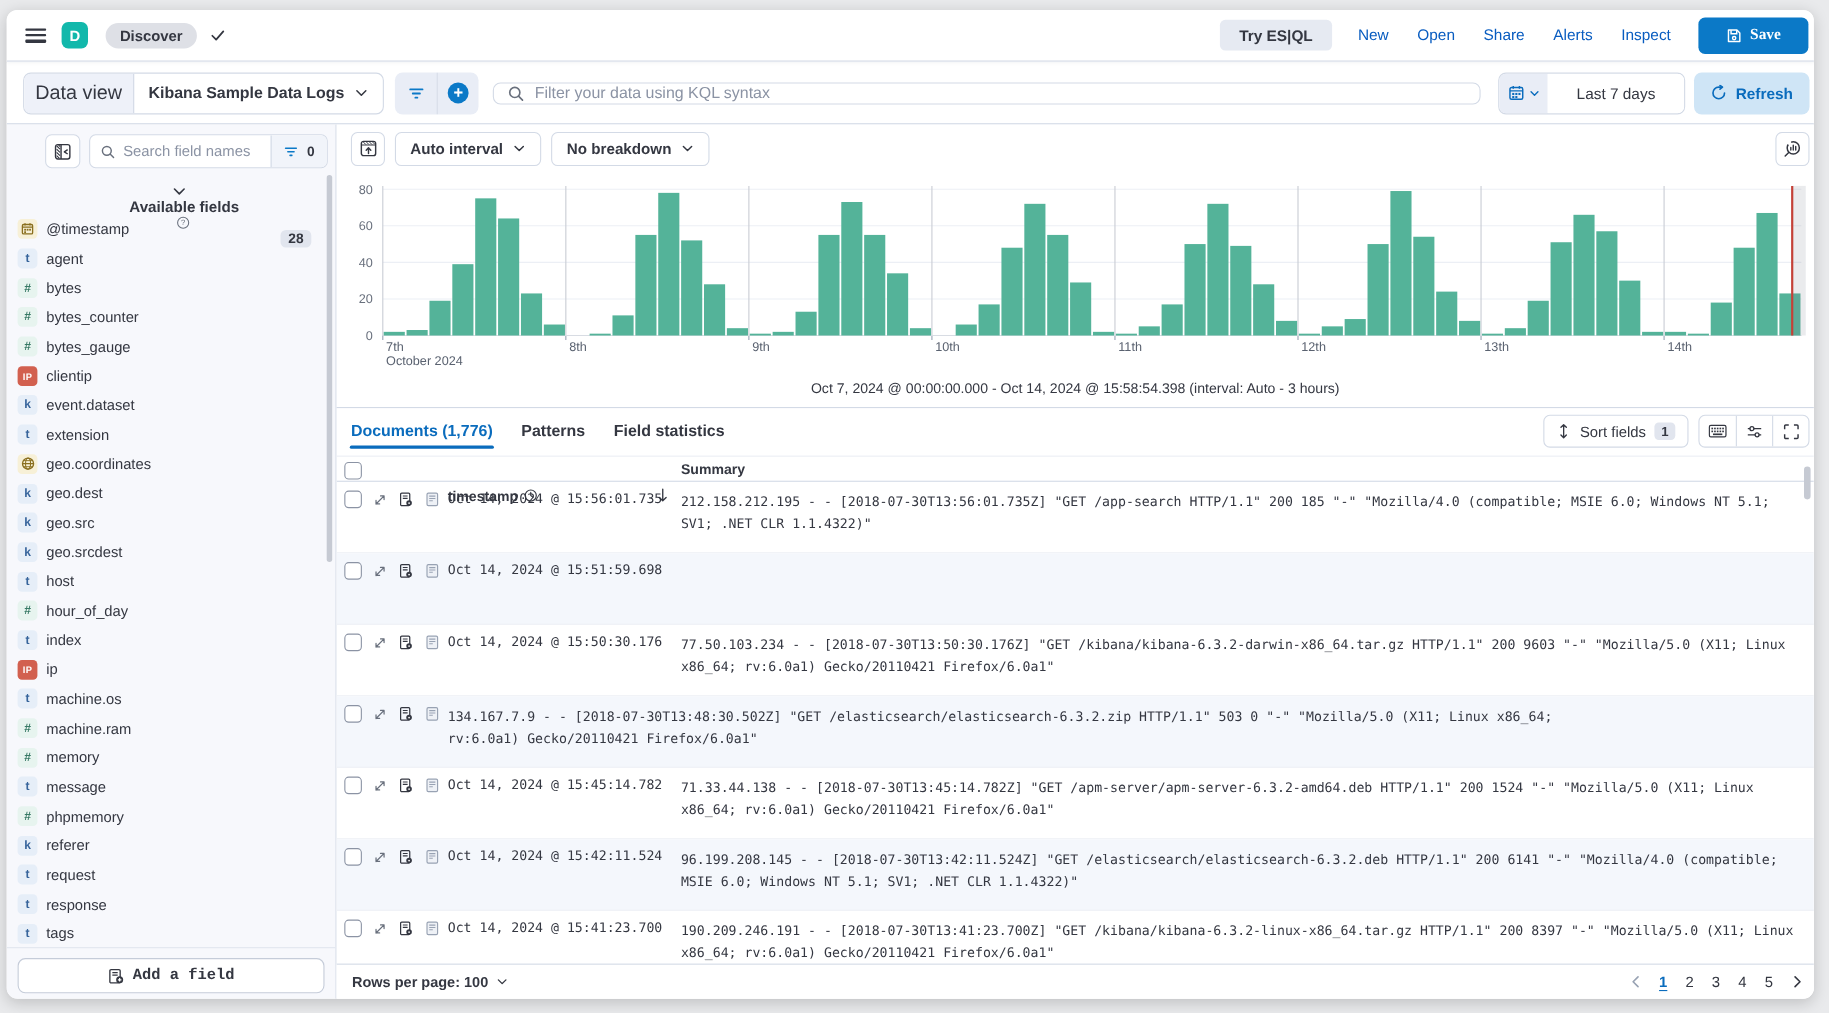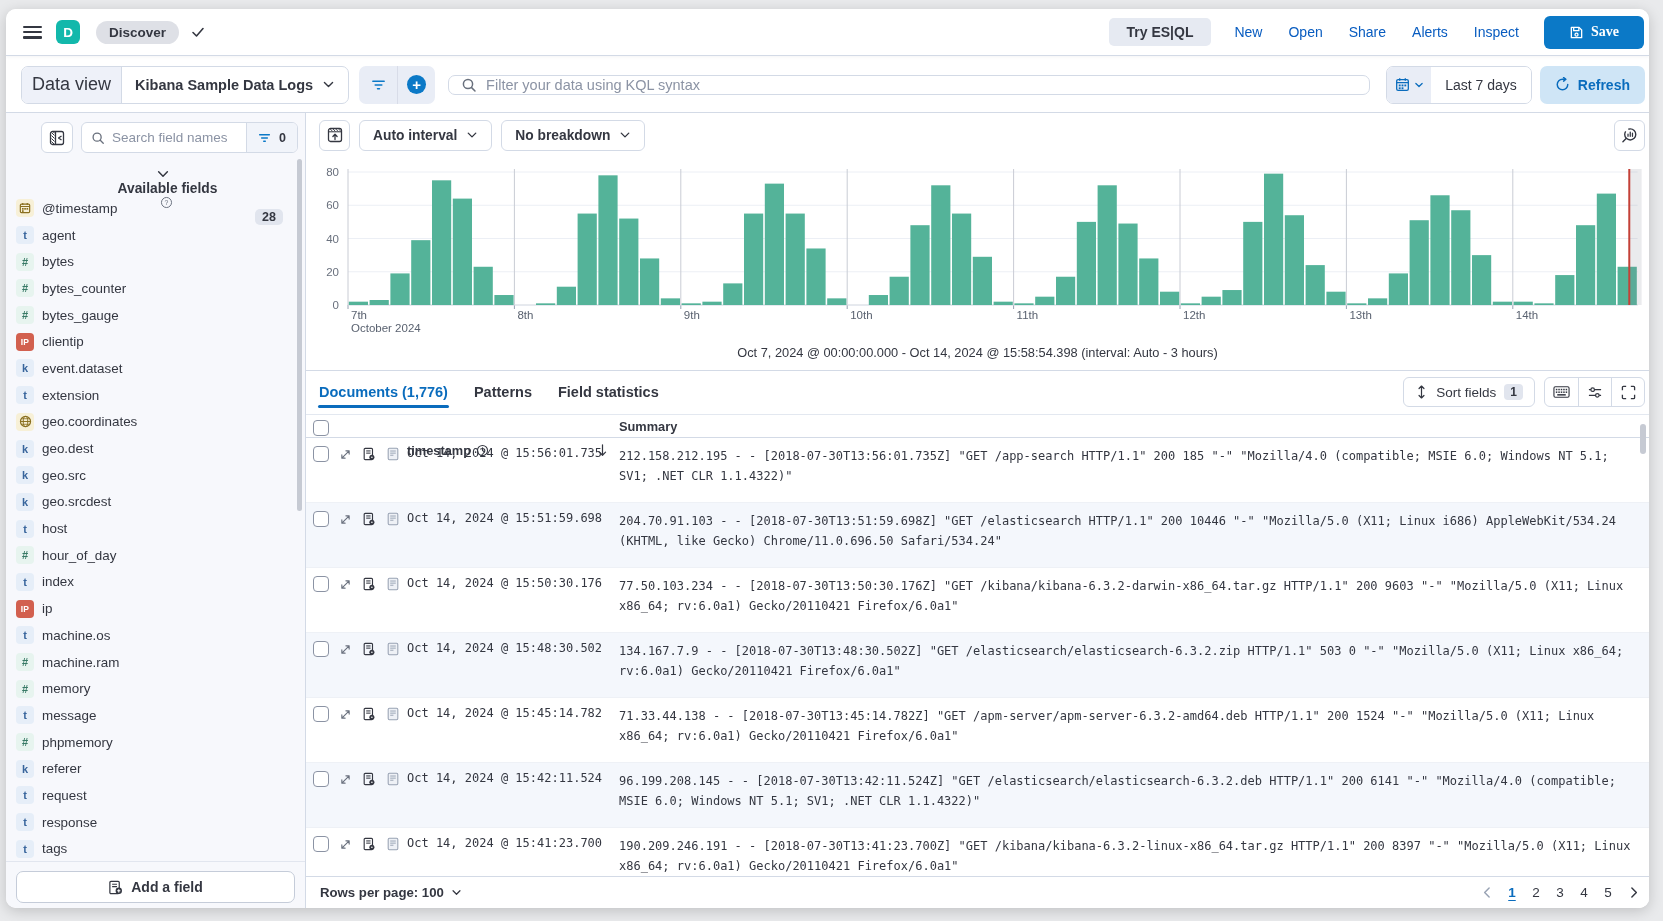"Last 7 days" .date-val { padding: 0 14px -> 0 26px }
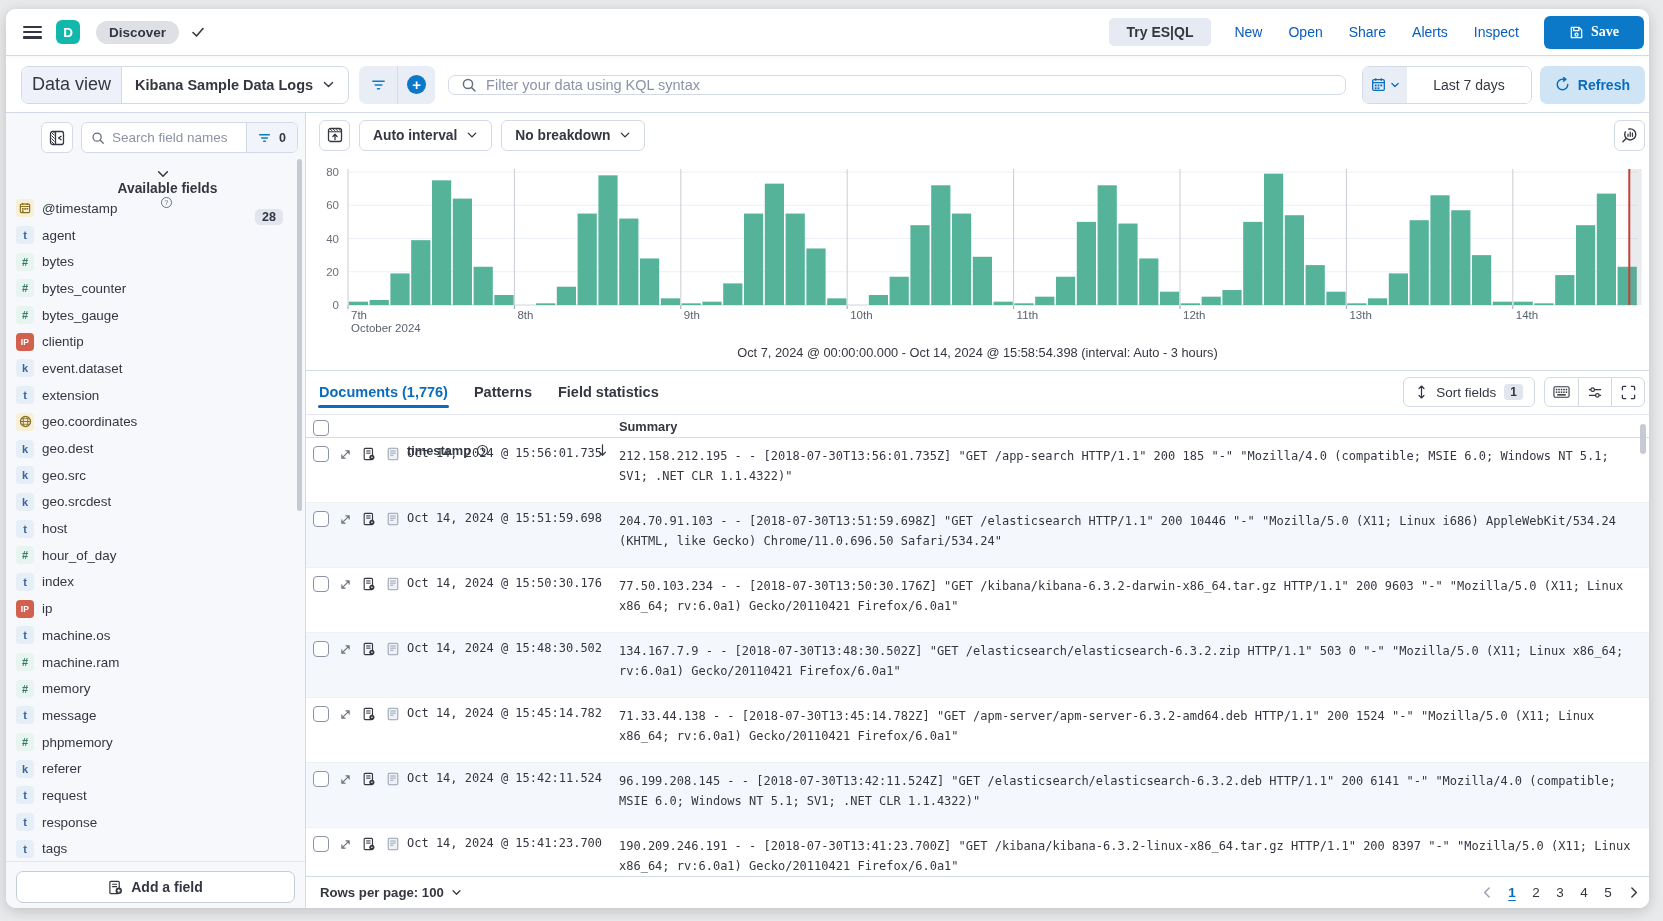"204.70.91.103 - -" div.cell-summary { html: <div>204.70.91.103 - - [2018-07-30T13:51:59.698Z] "GET /elasticsearch HTTP/1.1" 200 10446 "-" "Mozilla/5.0 (X11; Linux i686) AppleWebKit/534.24 (KHTML, like Gecko) Chrome/11.0.696.50 Safari/534.24"</div> -> none }
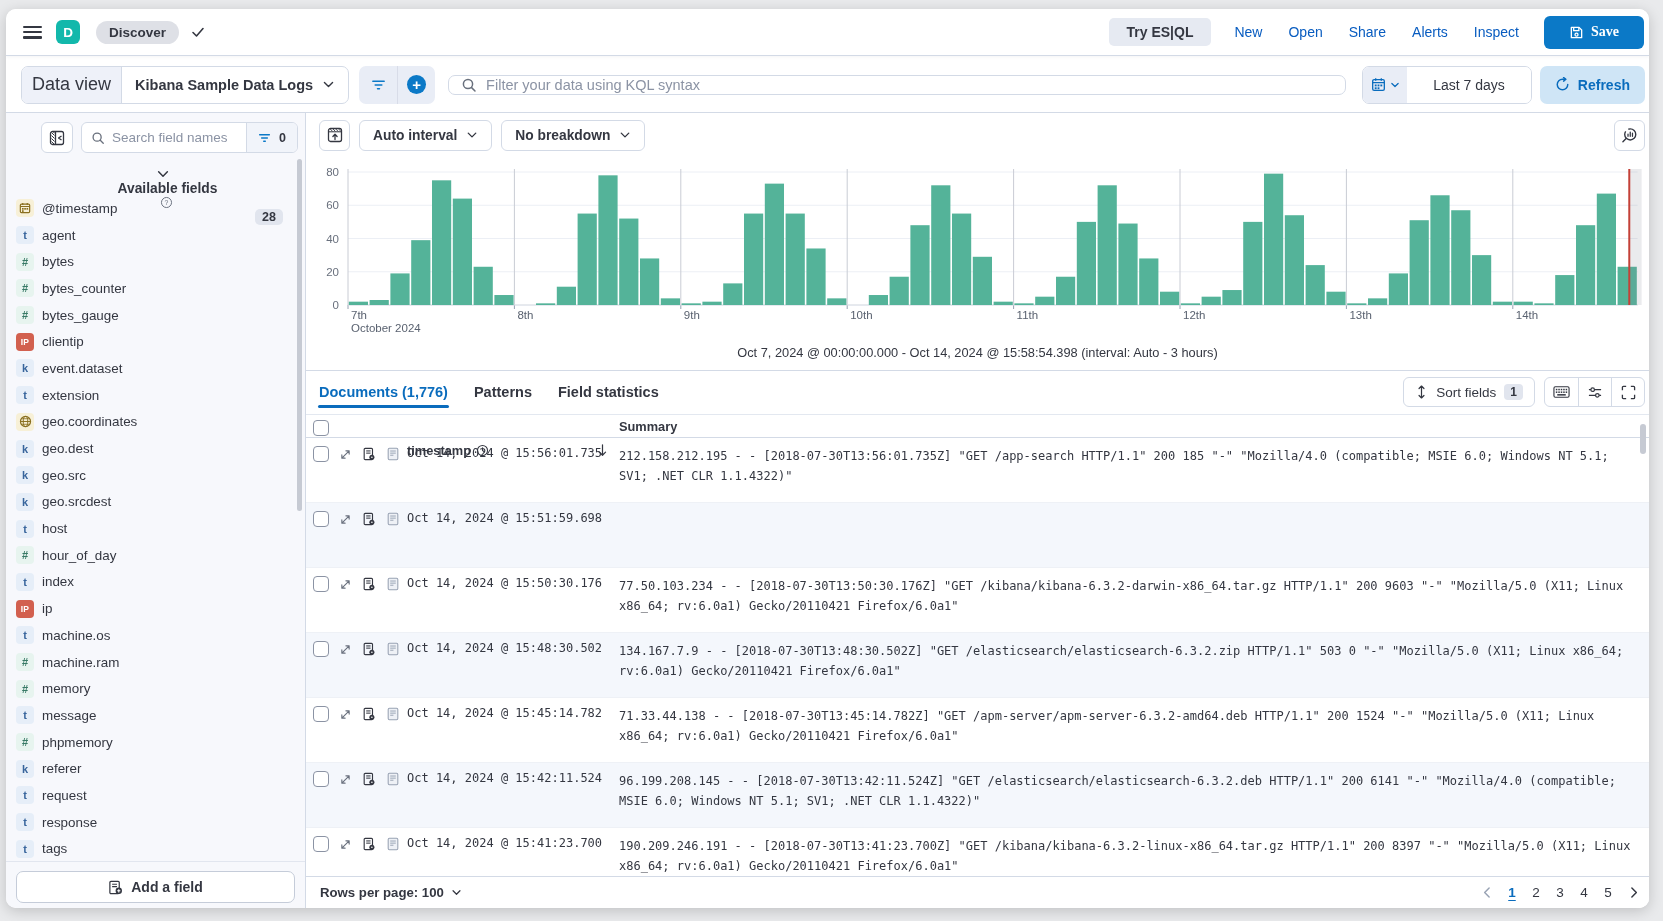"Oct 14, 2024 @ 15:48:30.502" div.cell-ts { html: <div>Oct 14, 2024 @ 15:48:30.502</div> -> none }
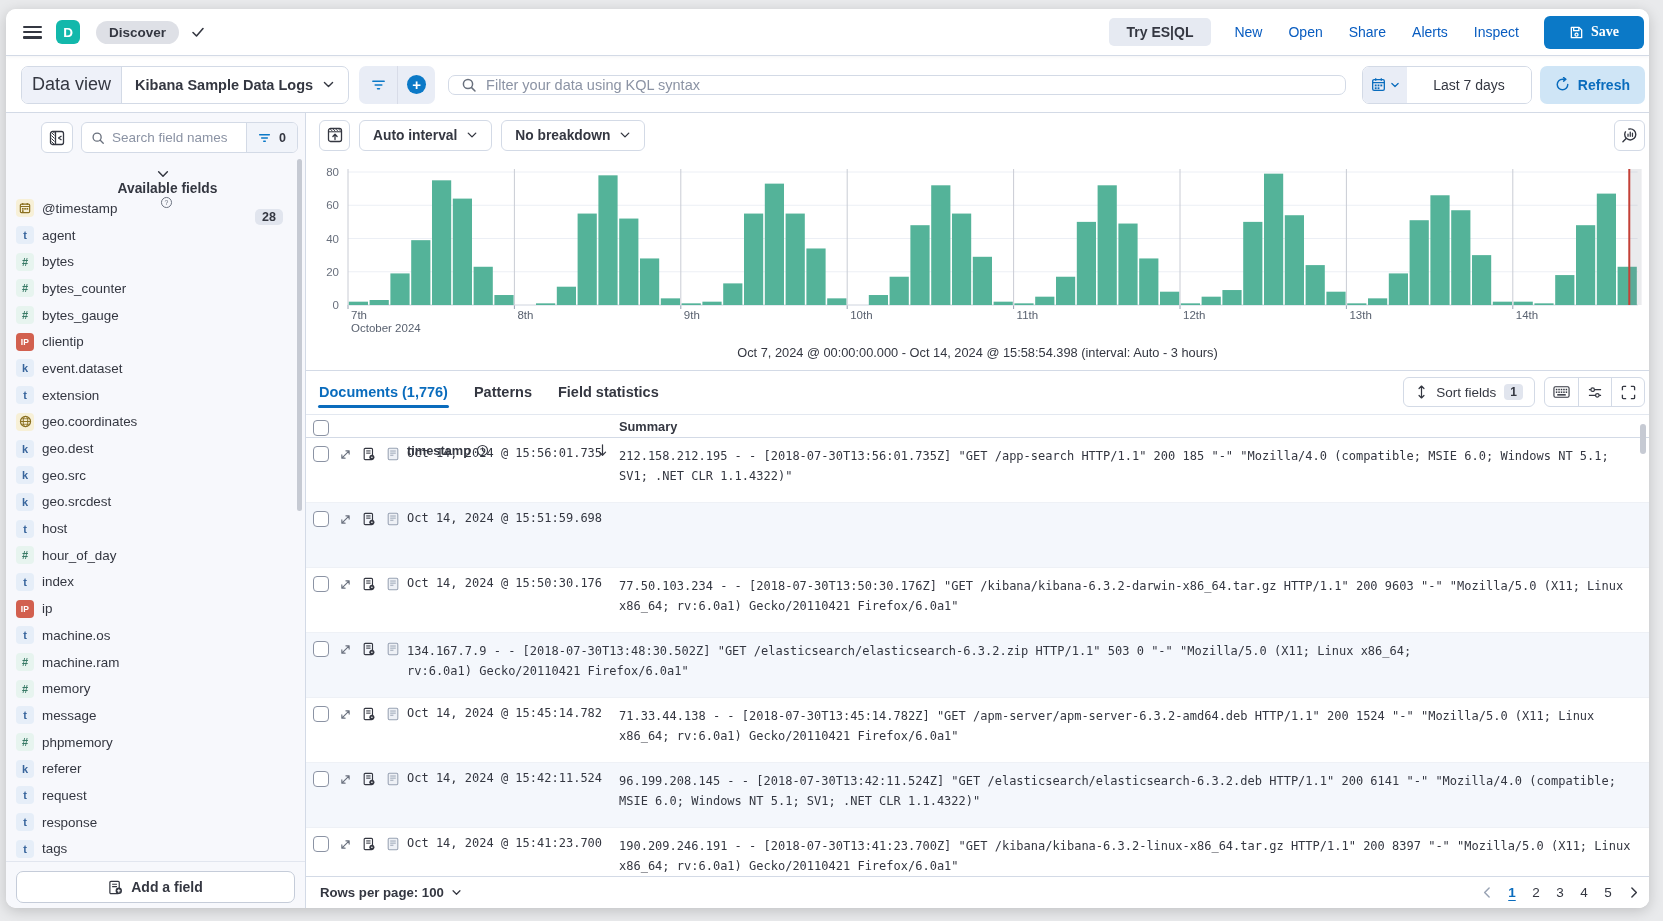"Add a field" .sb-footer { font-family: none -> Liberation Mono, monospace }
